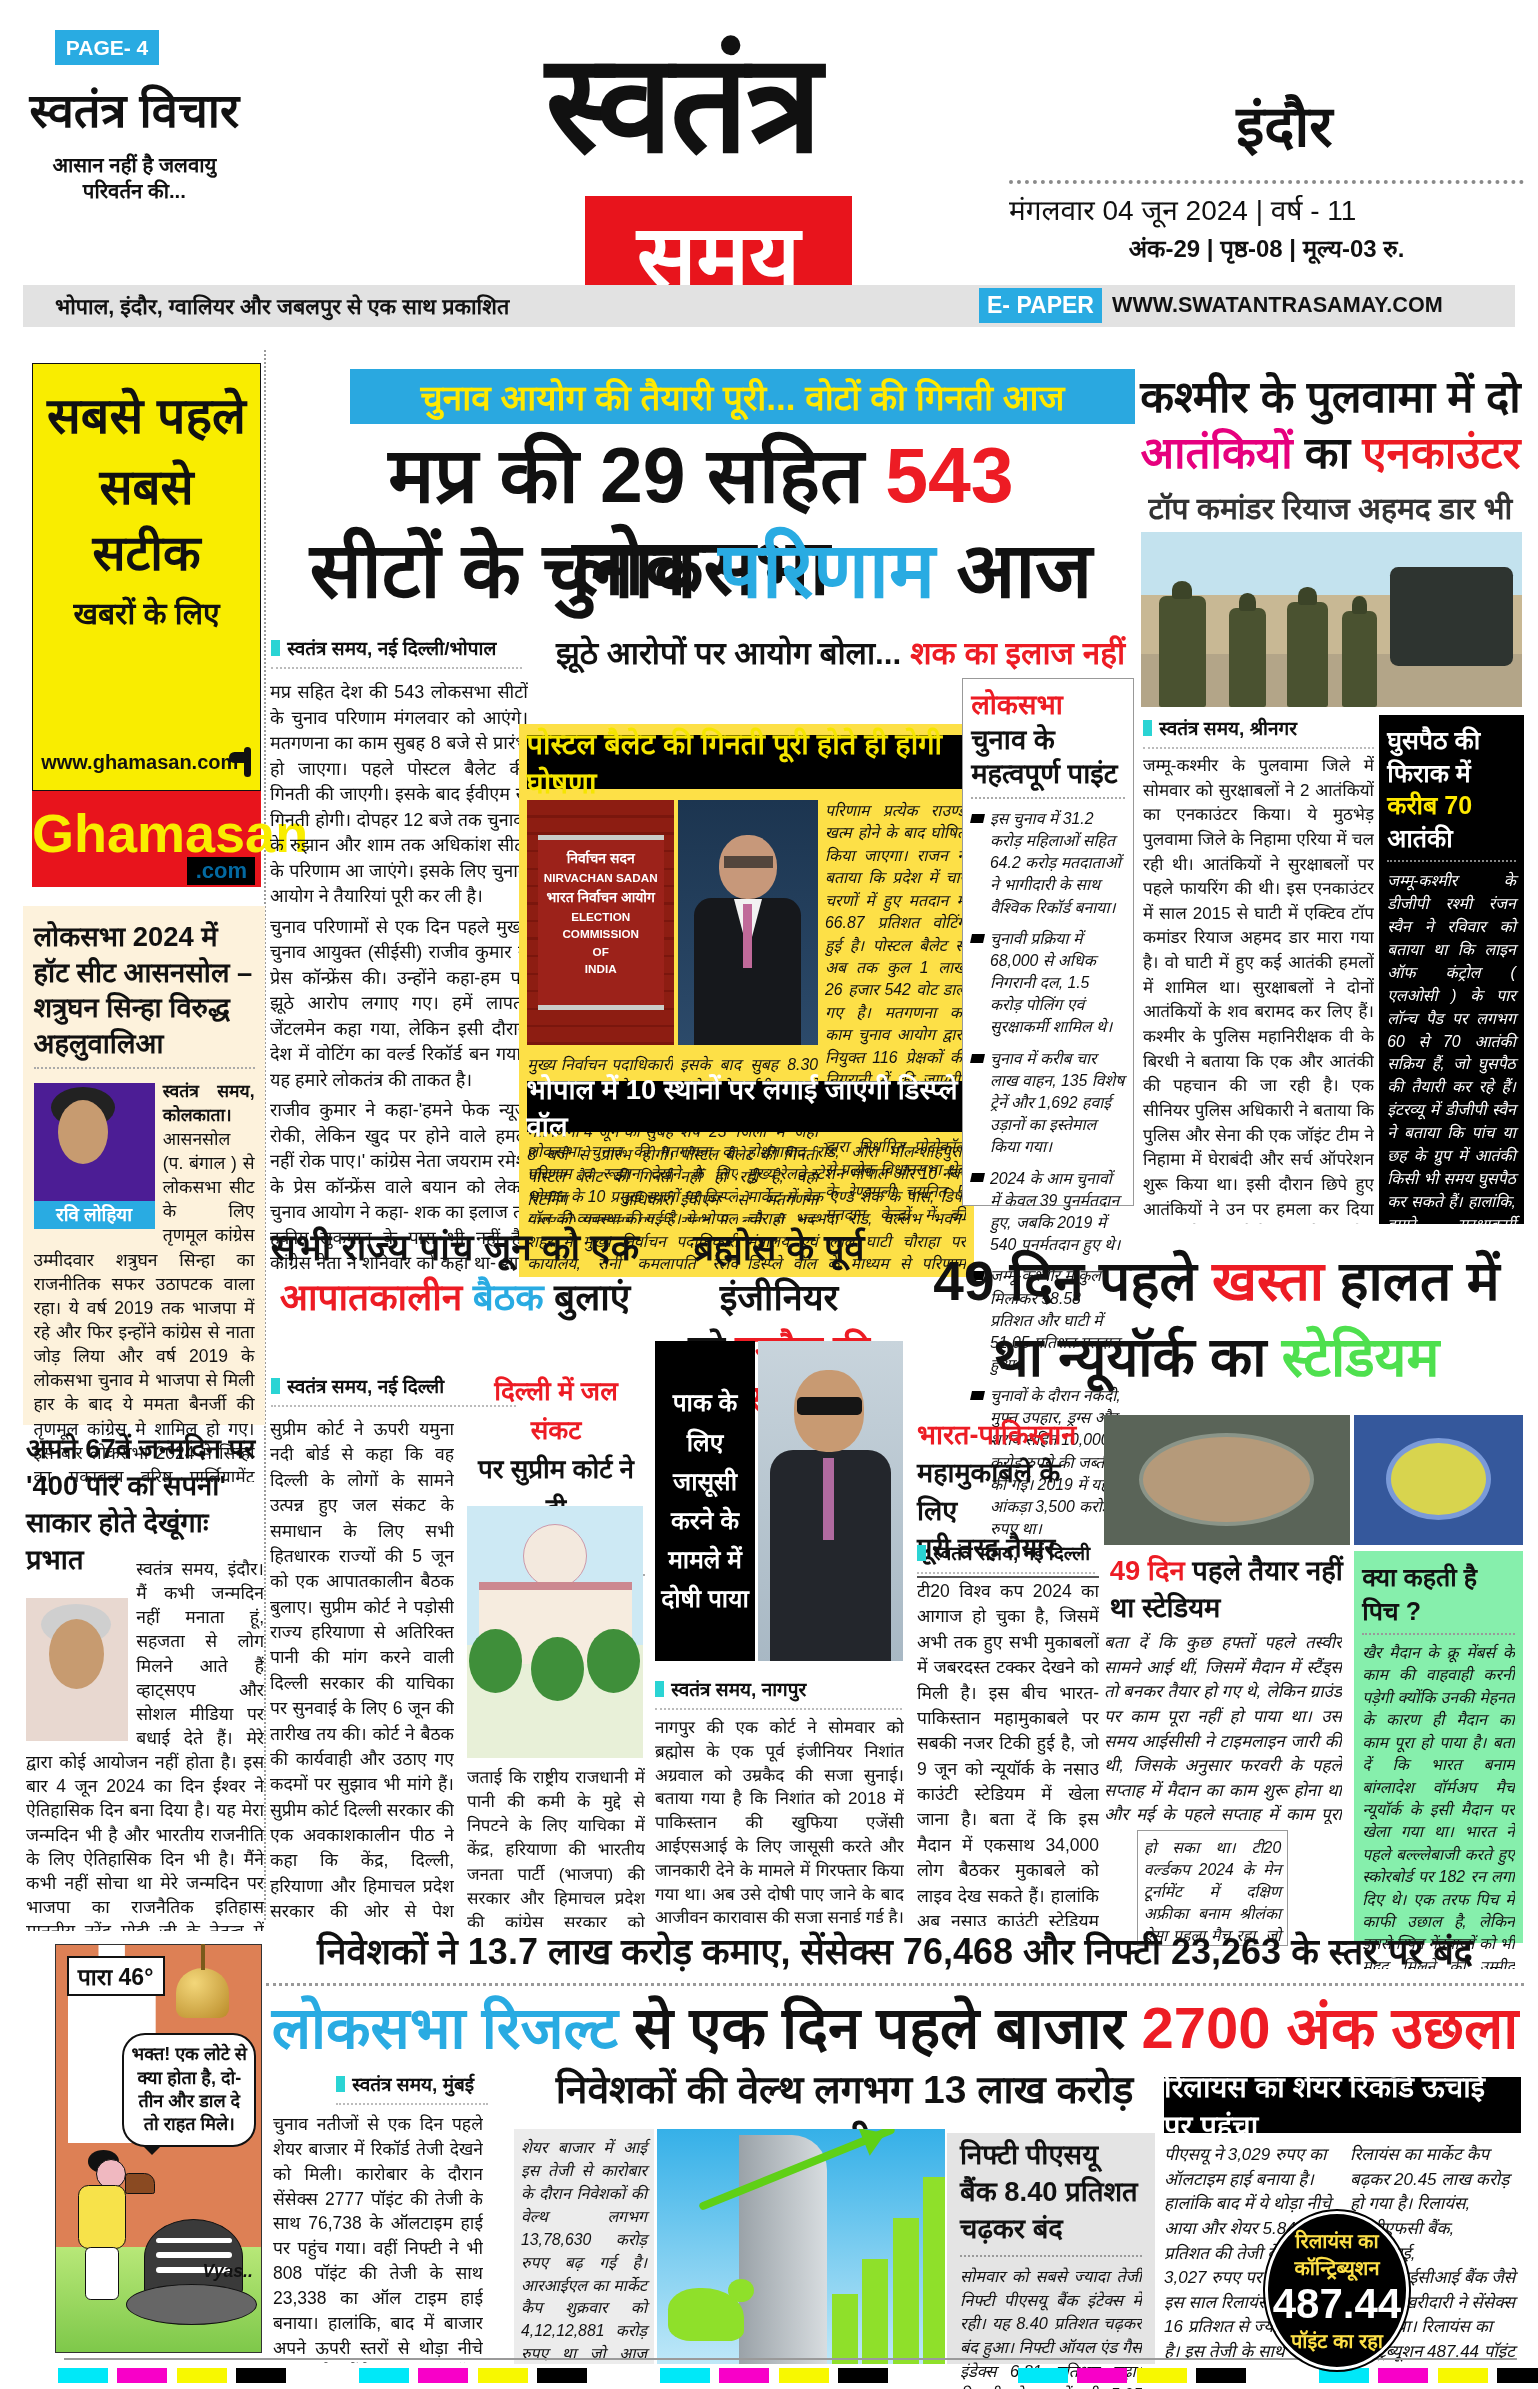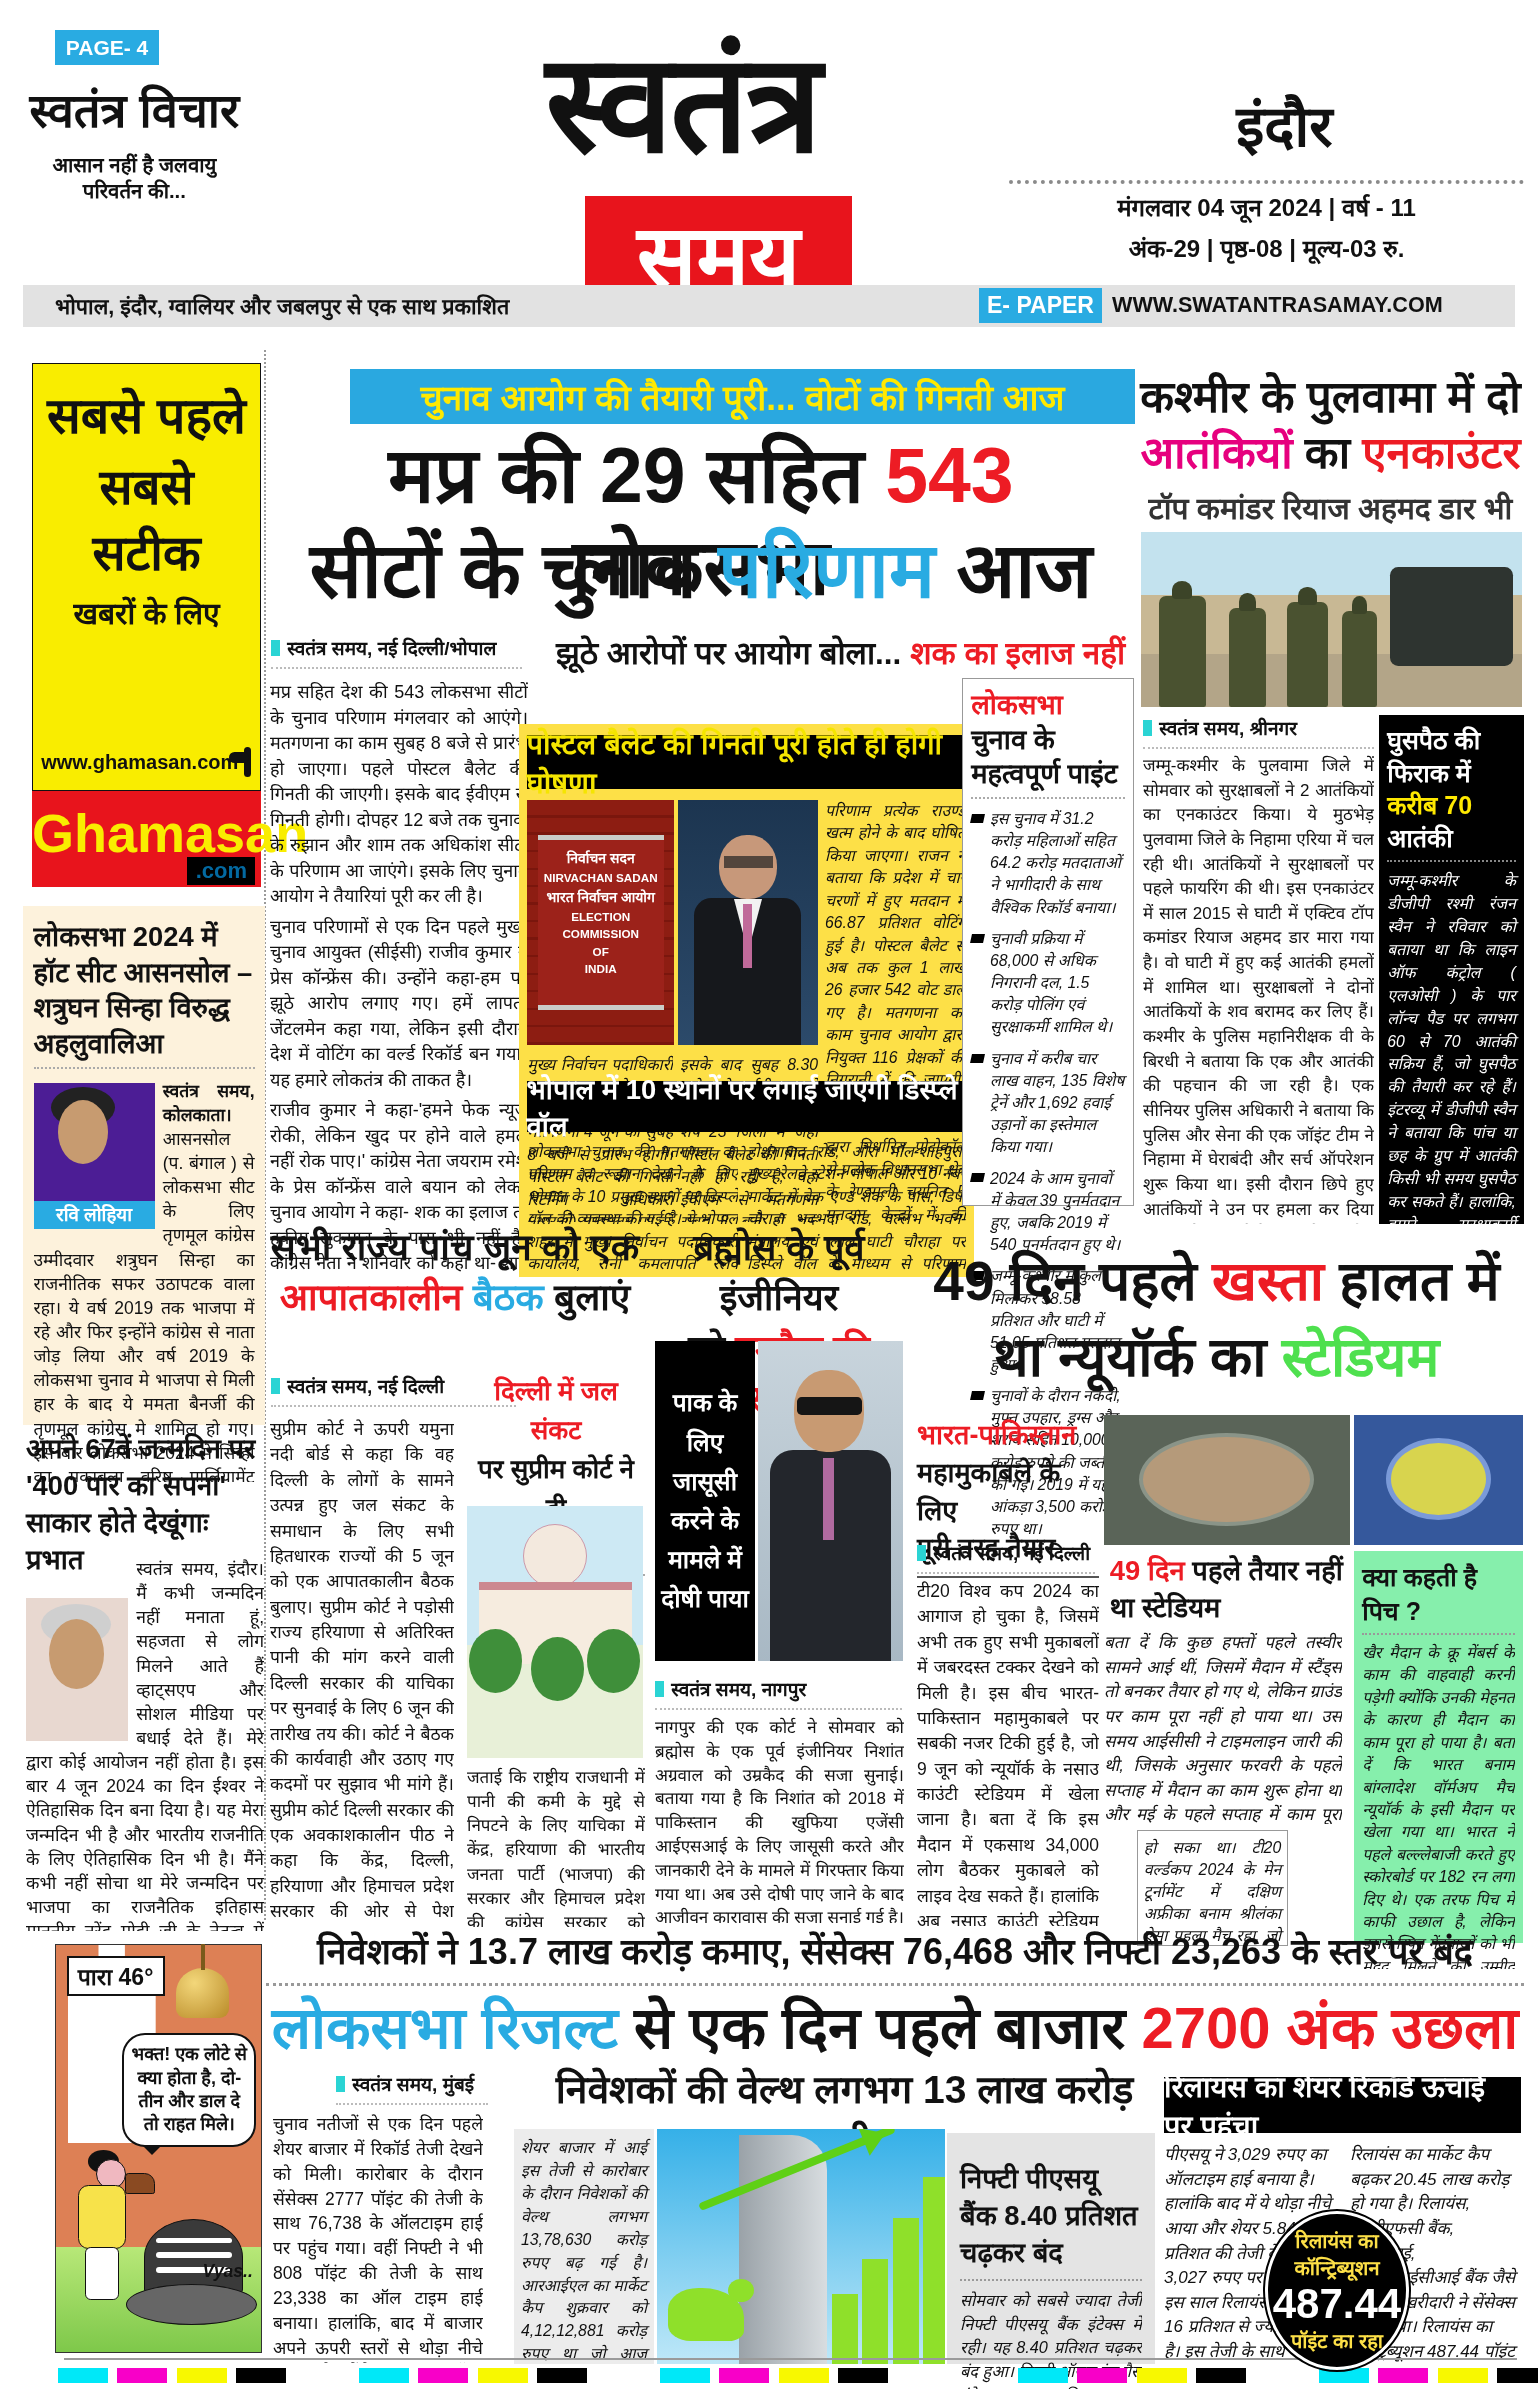"मंगलवार 04 जून 2024 |" #date-line { font-size: 24px -> 28px; font-weight: bold -> normal; text-align: center -> left }
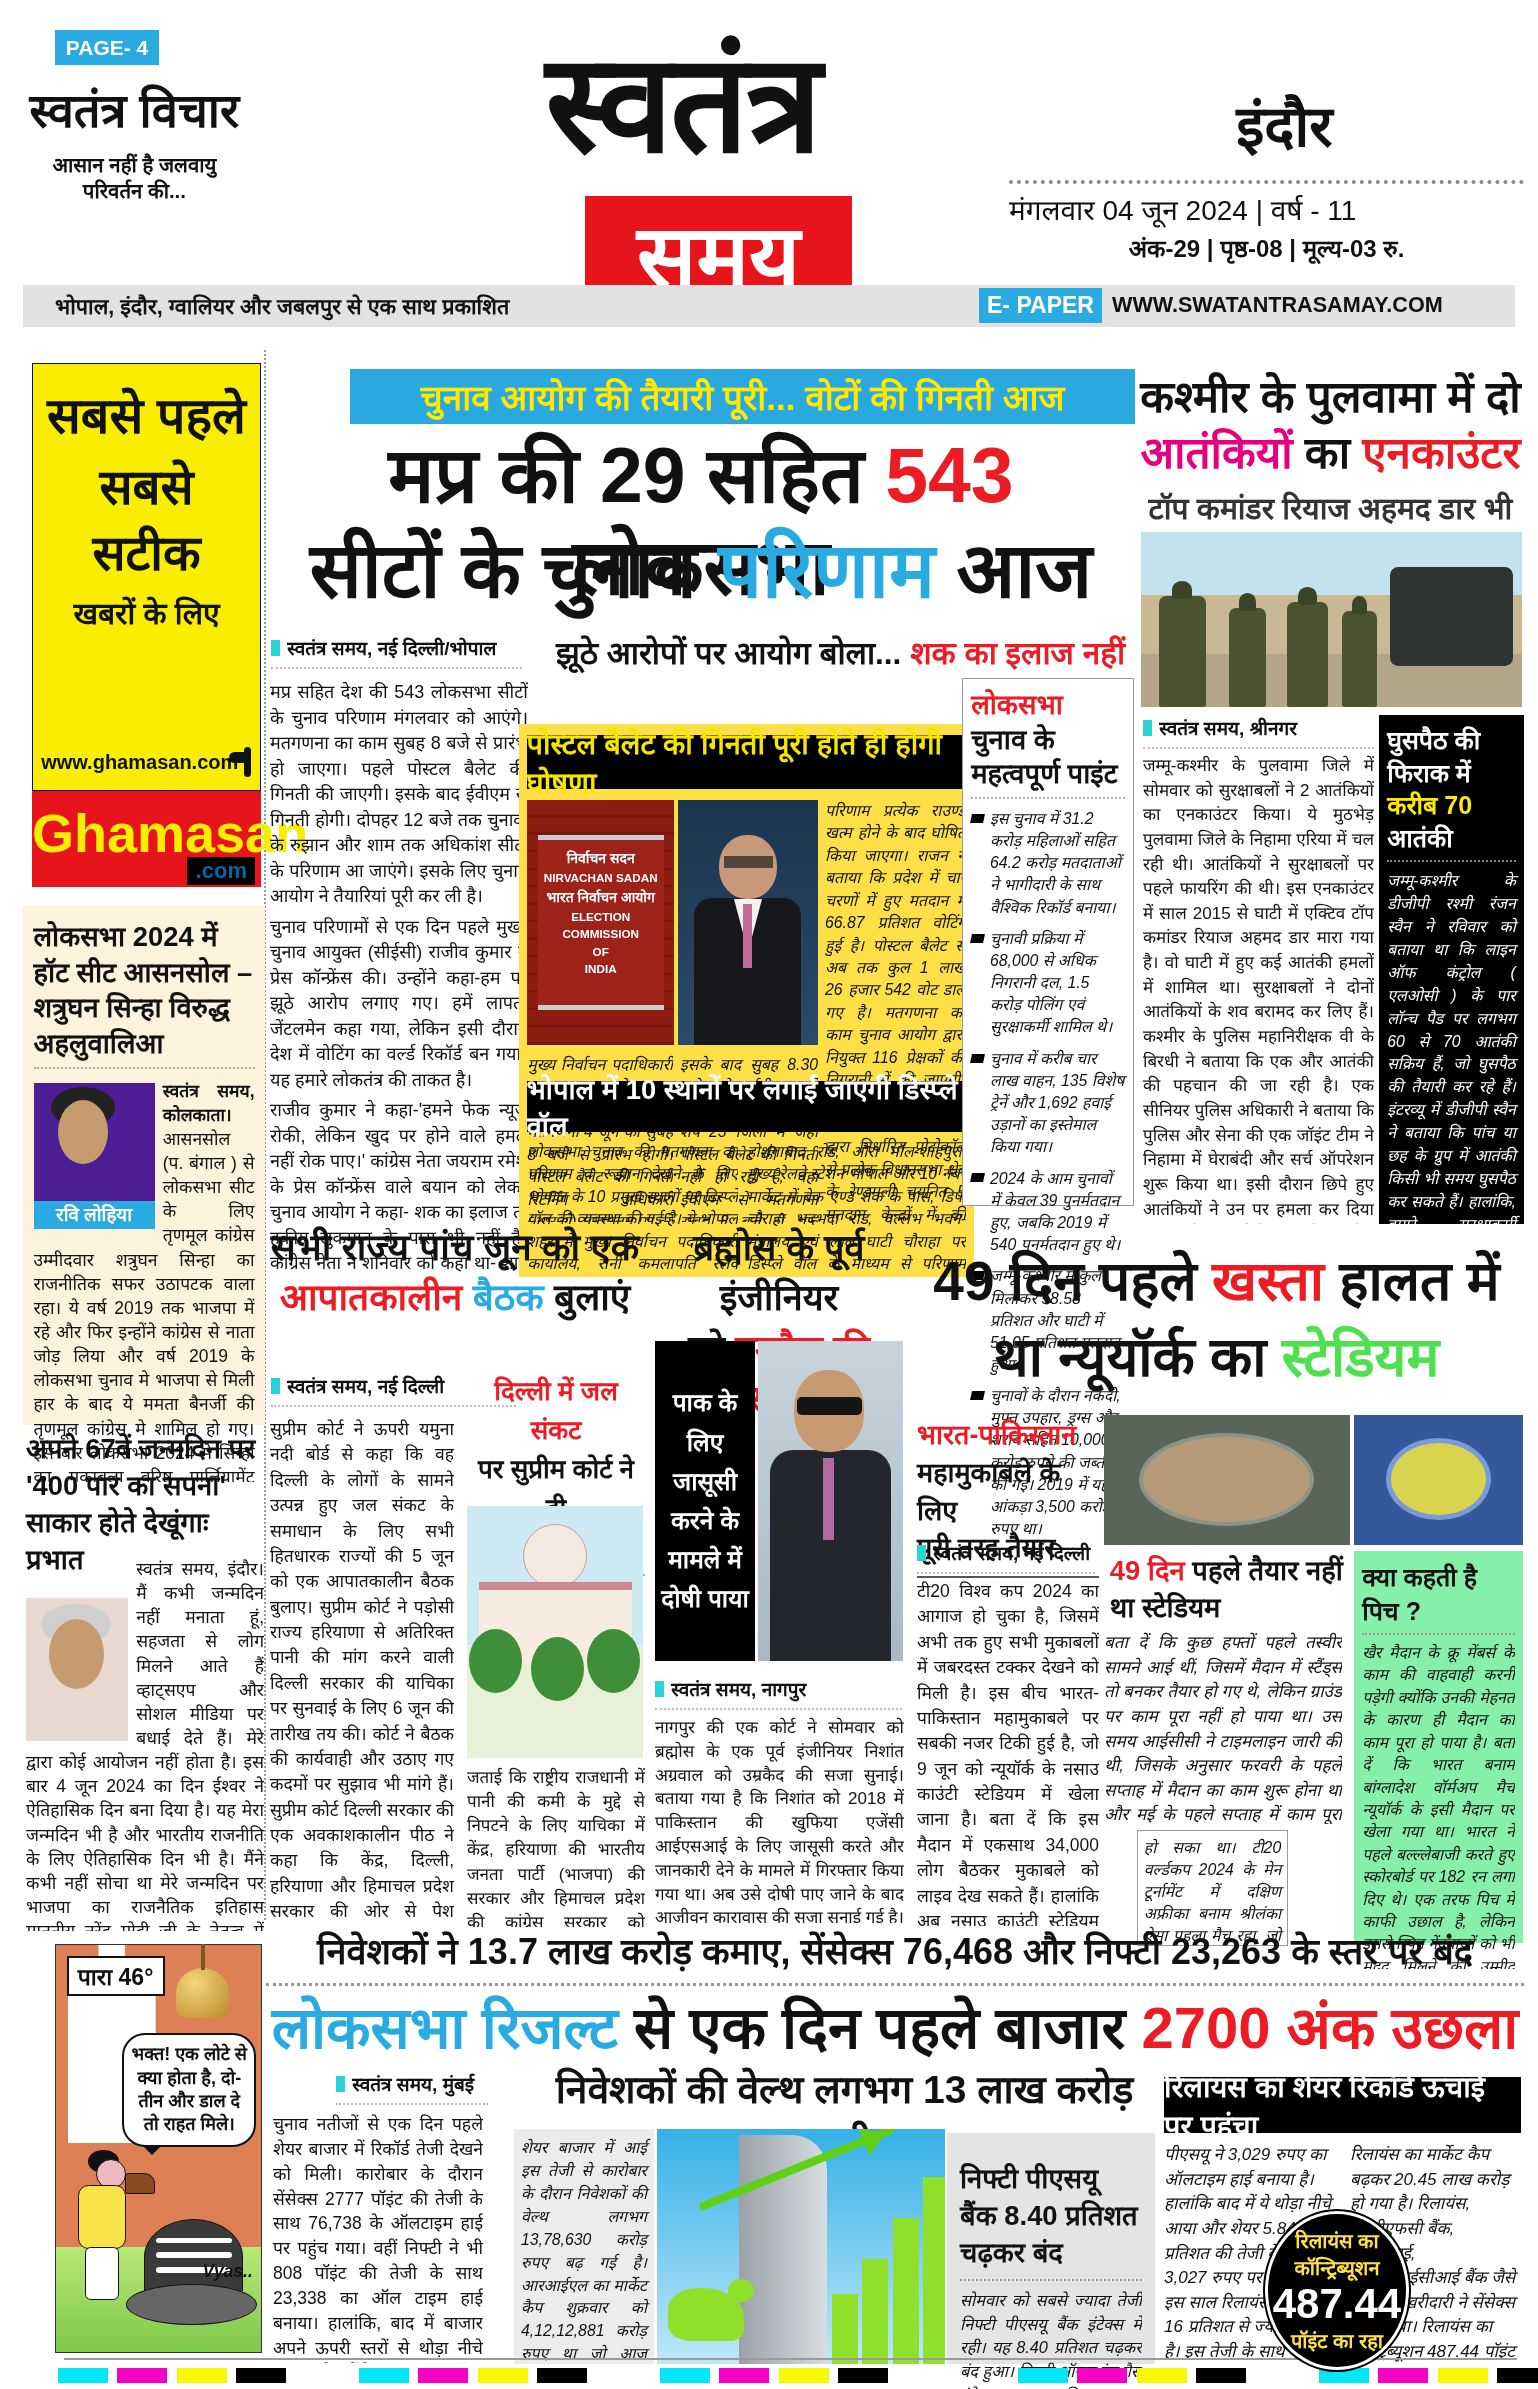"निफ्टी पीएसयू बैंक 8.40 प्रतिशत" #nifty-box { padding: 28px 13px -> 4px 13px }
